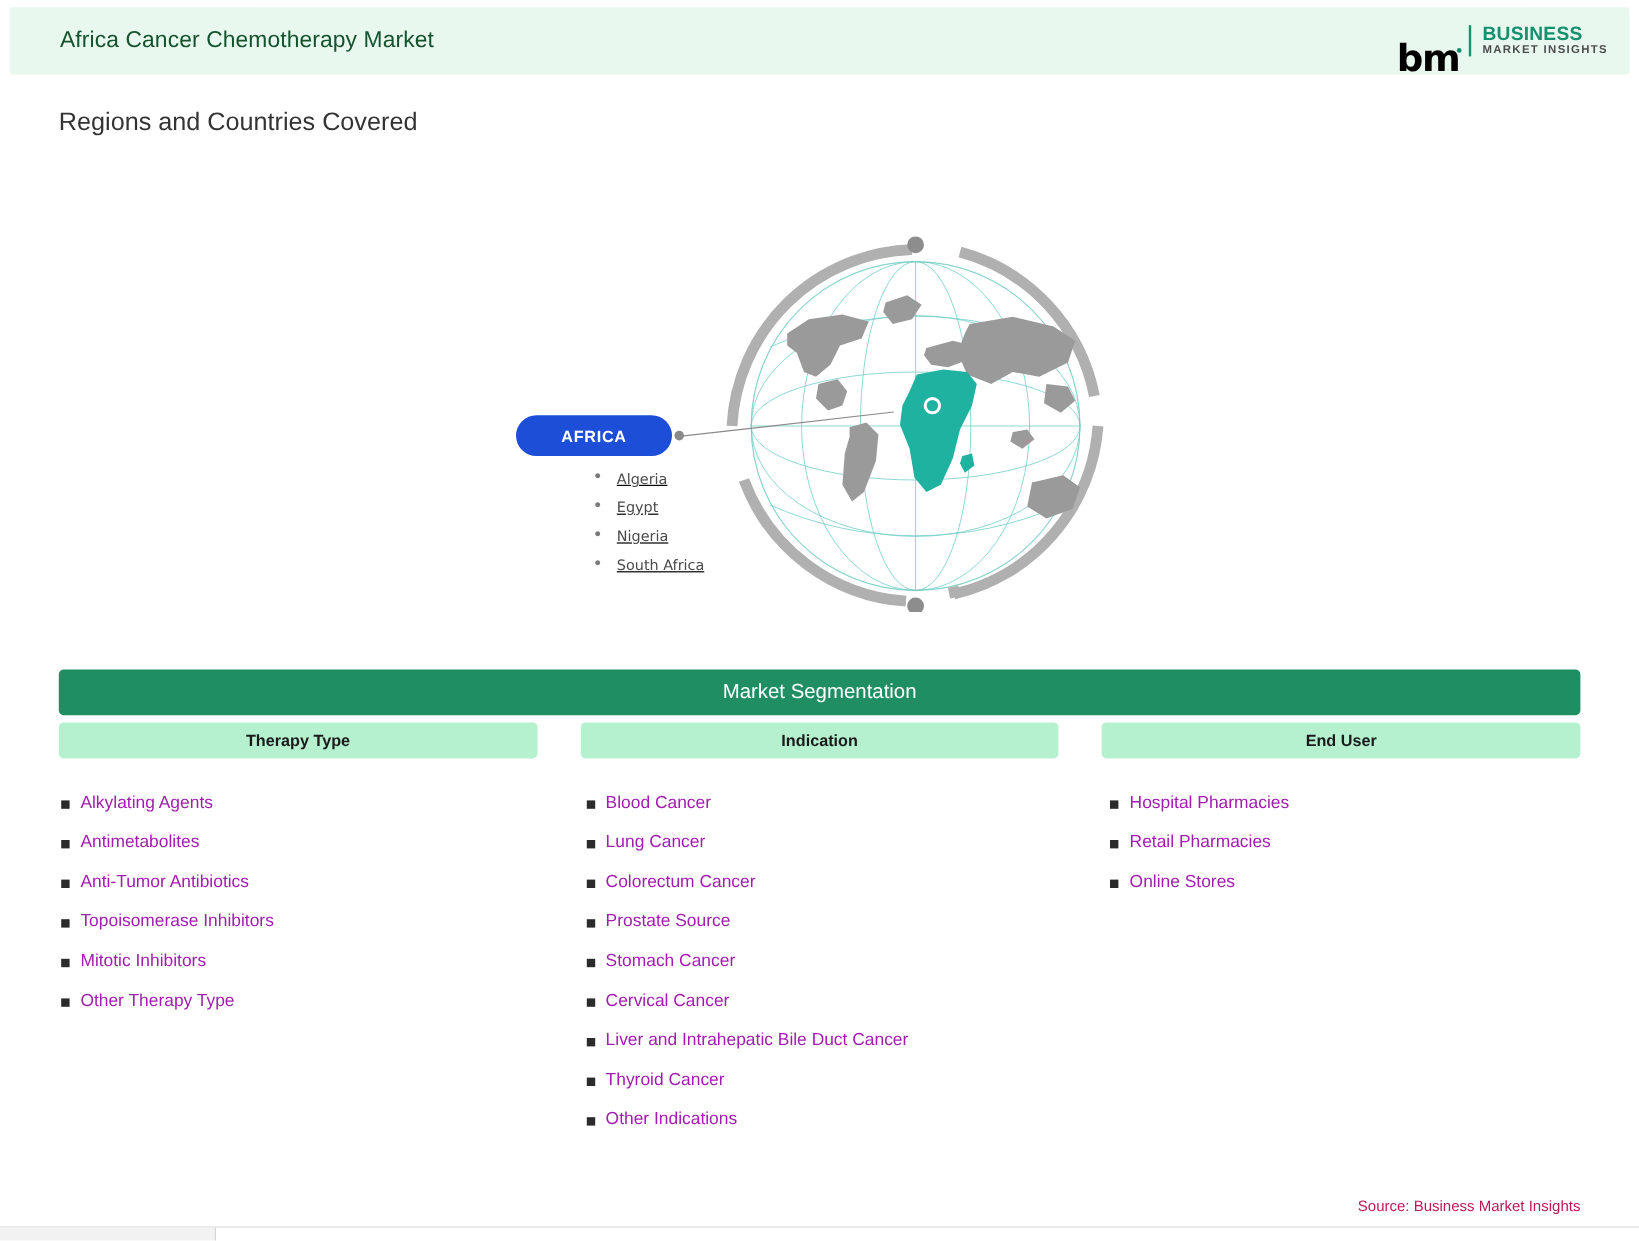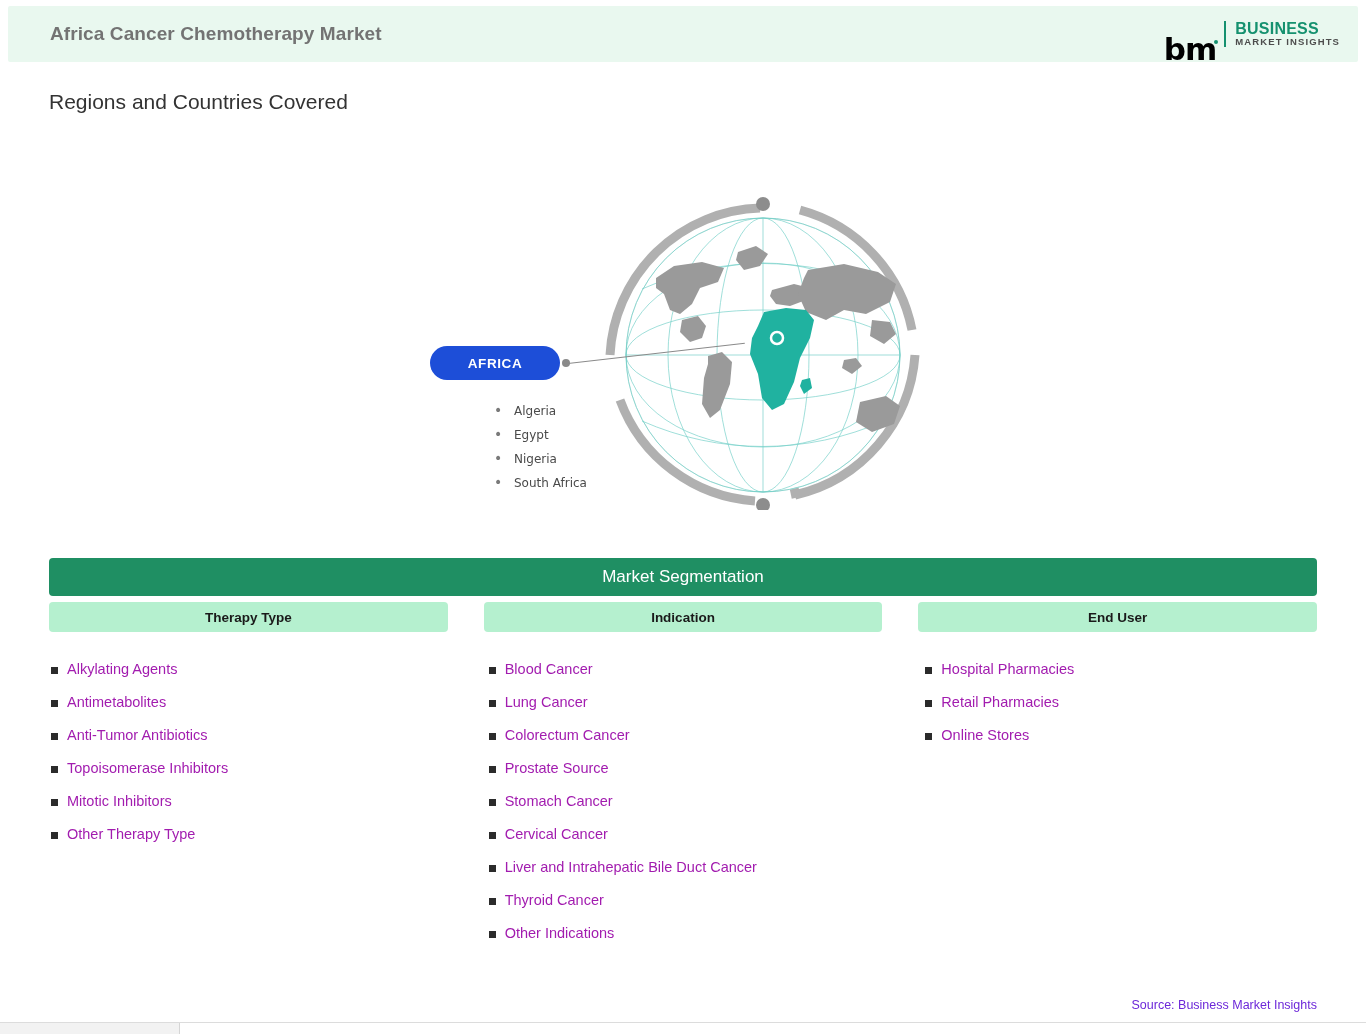"Africa Cancer Chemotherapy Market" .header-title { color: #737373 -> #14532d; font-weight: bold -> normal }
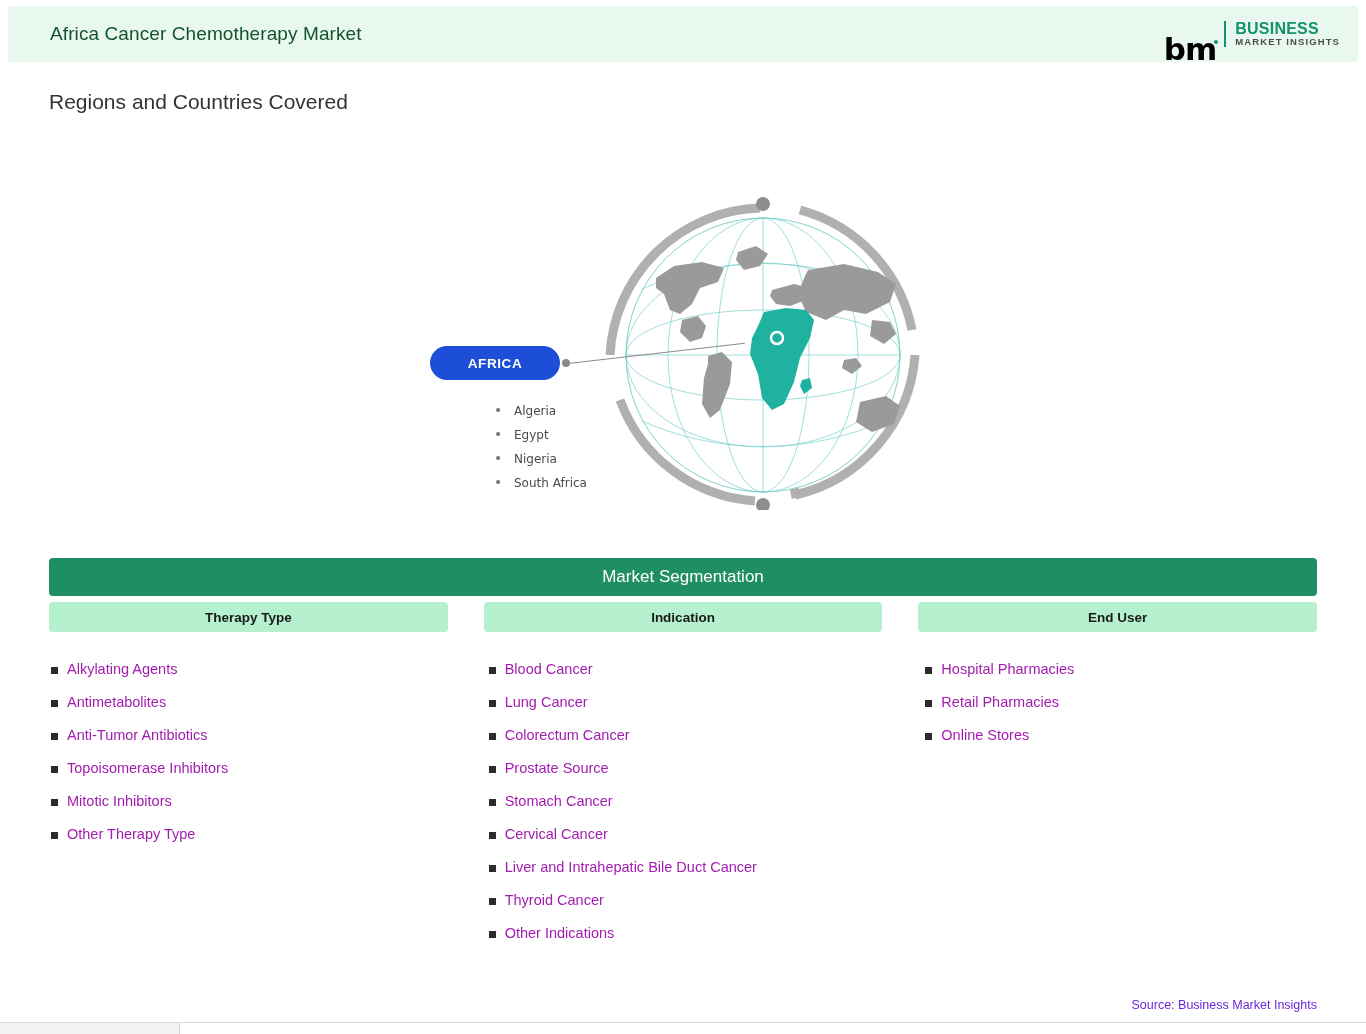"Algeria" .country-list { text-decoration: none -> underline; top: 228px -> 216px }
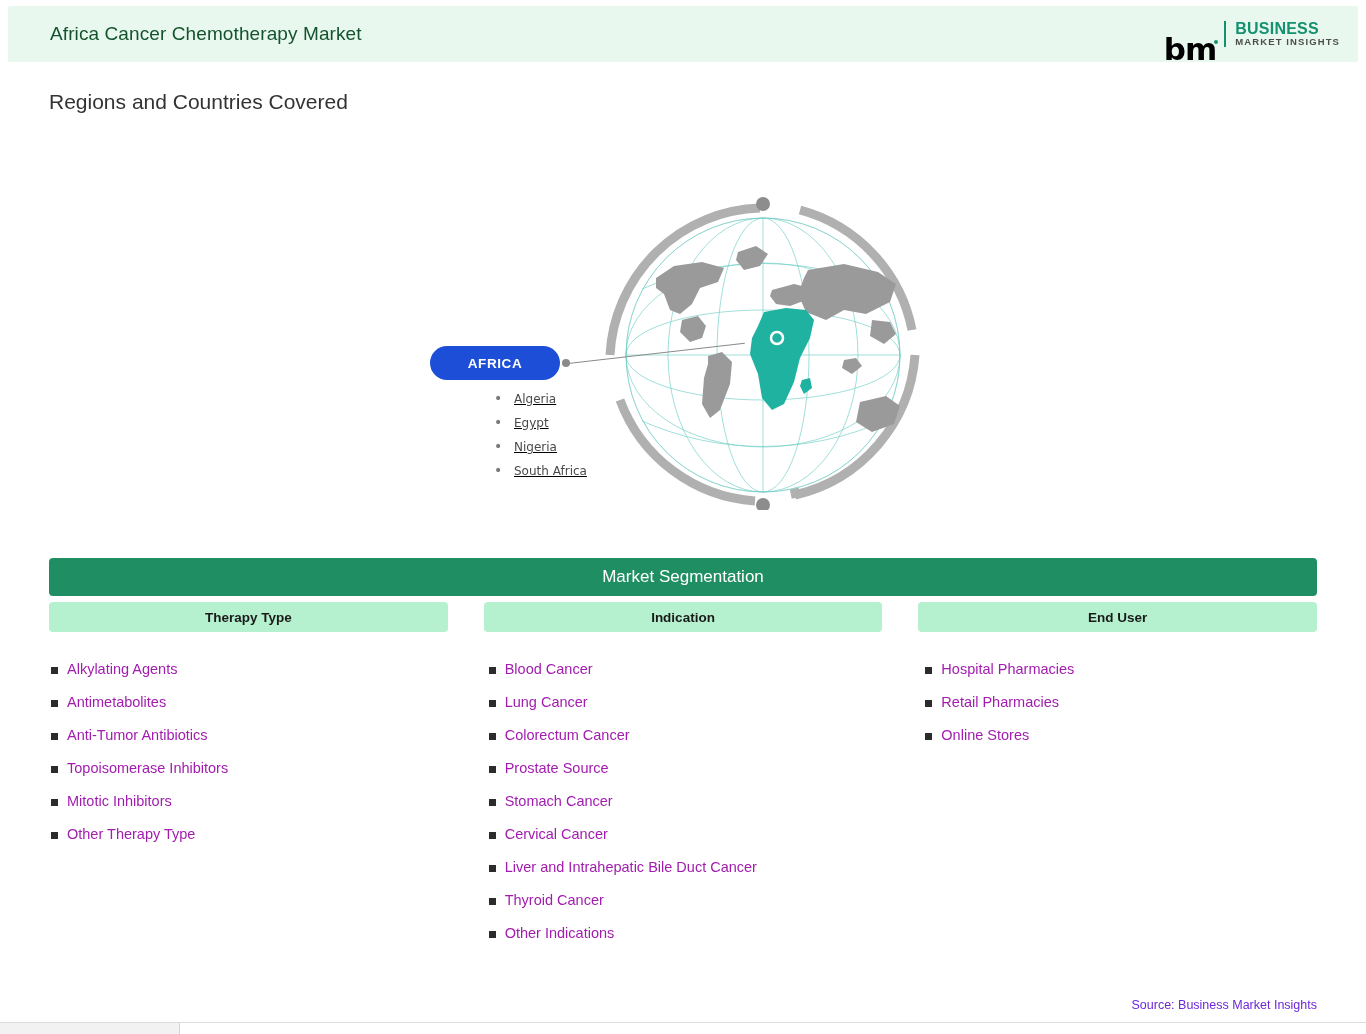"Source: Business Market Insights" .source { color: #6d28d9 -> #be185d }
